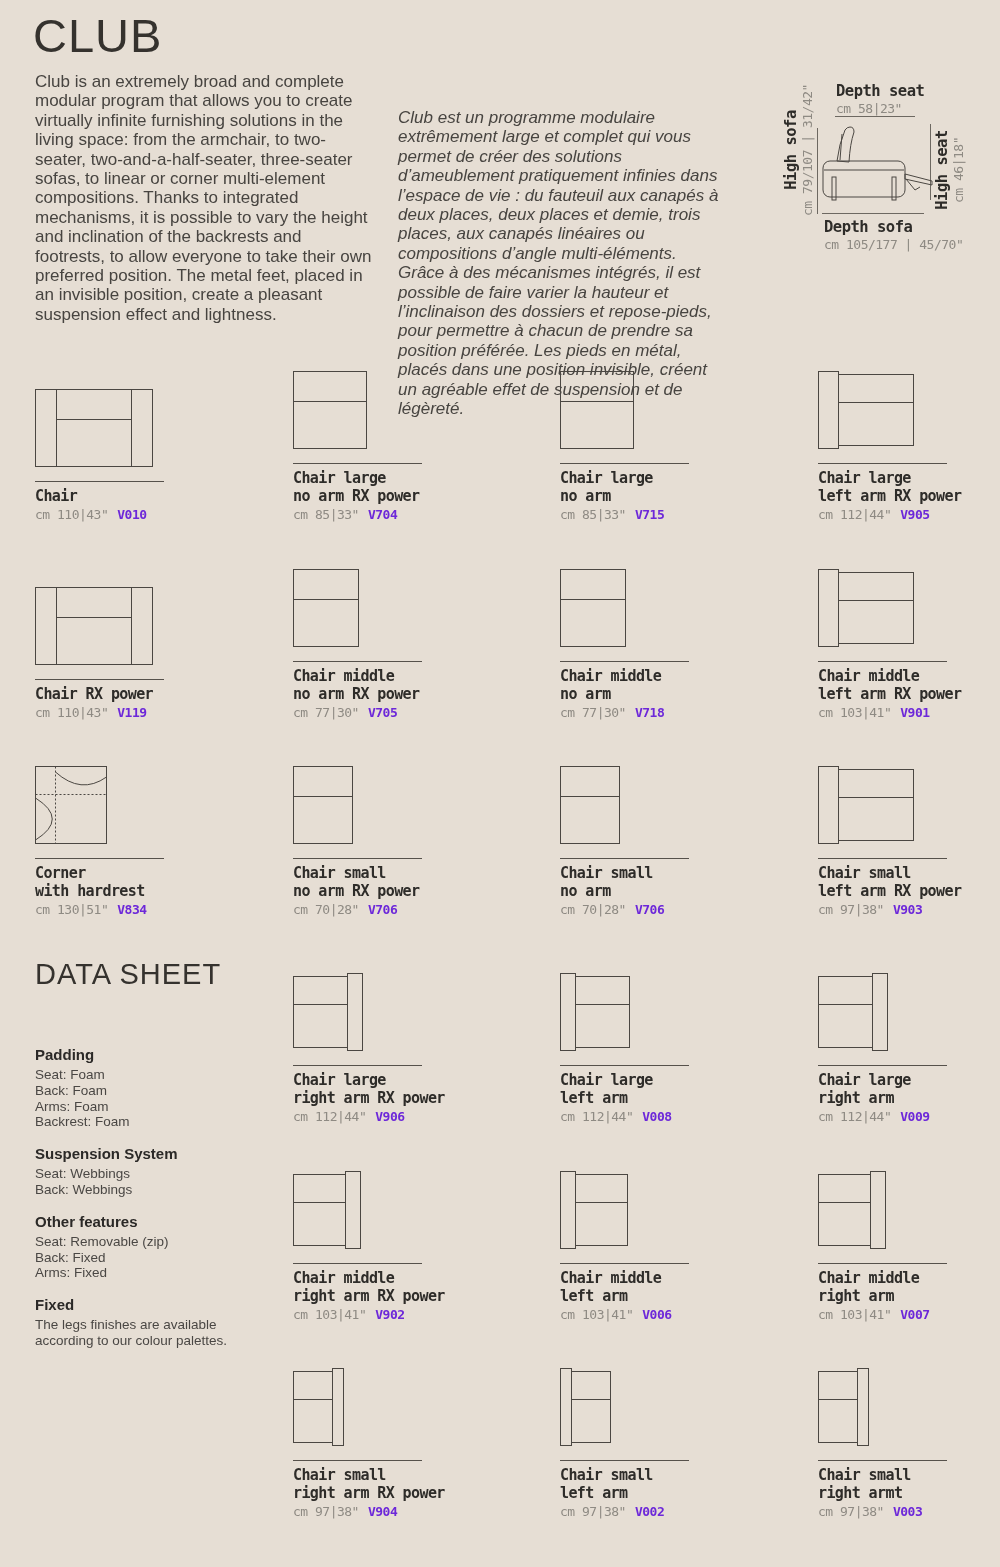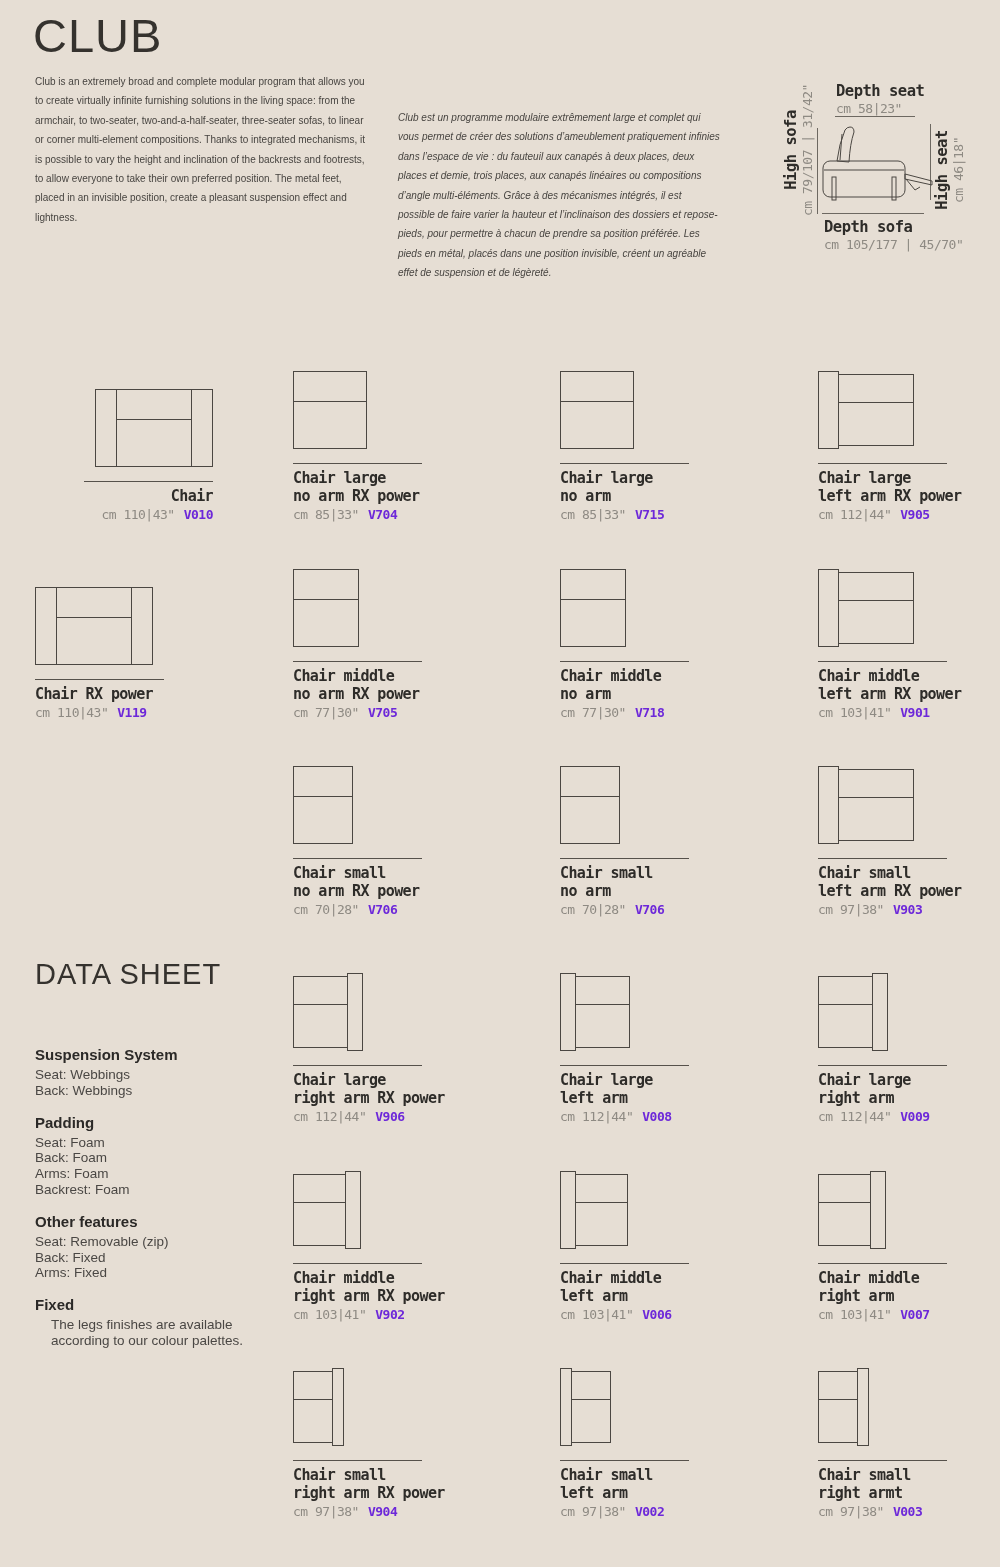"Club is an extremely broad" .para { font-size: 10px -> 17px }
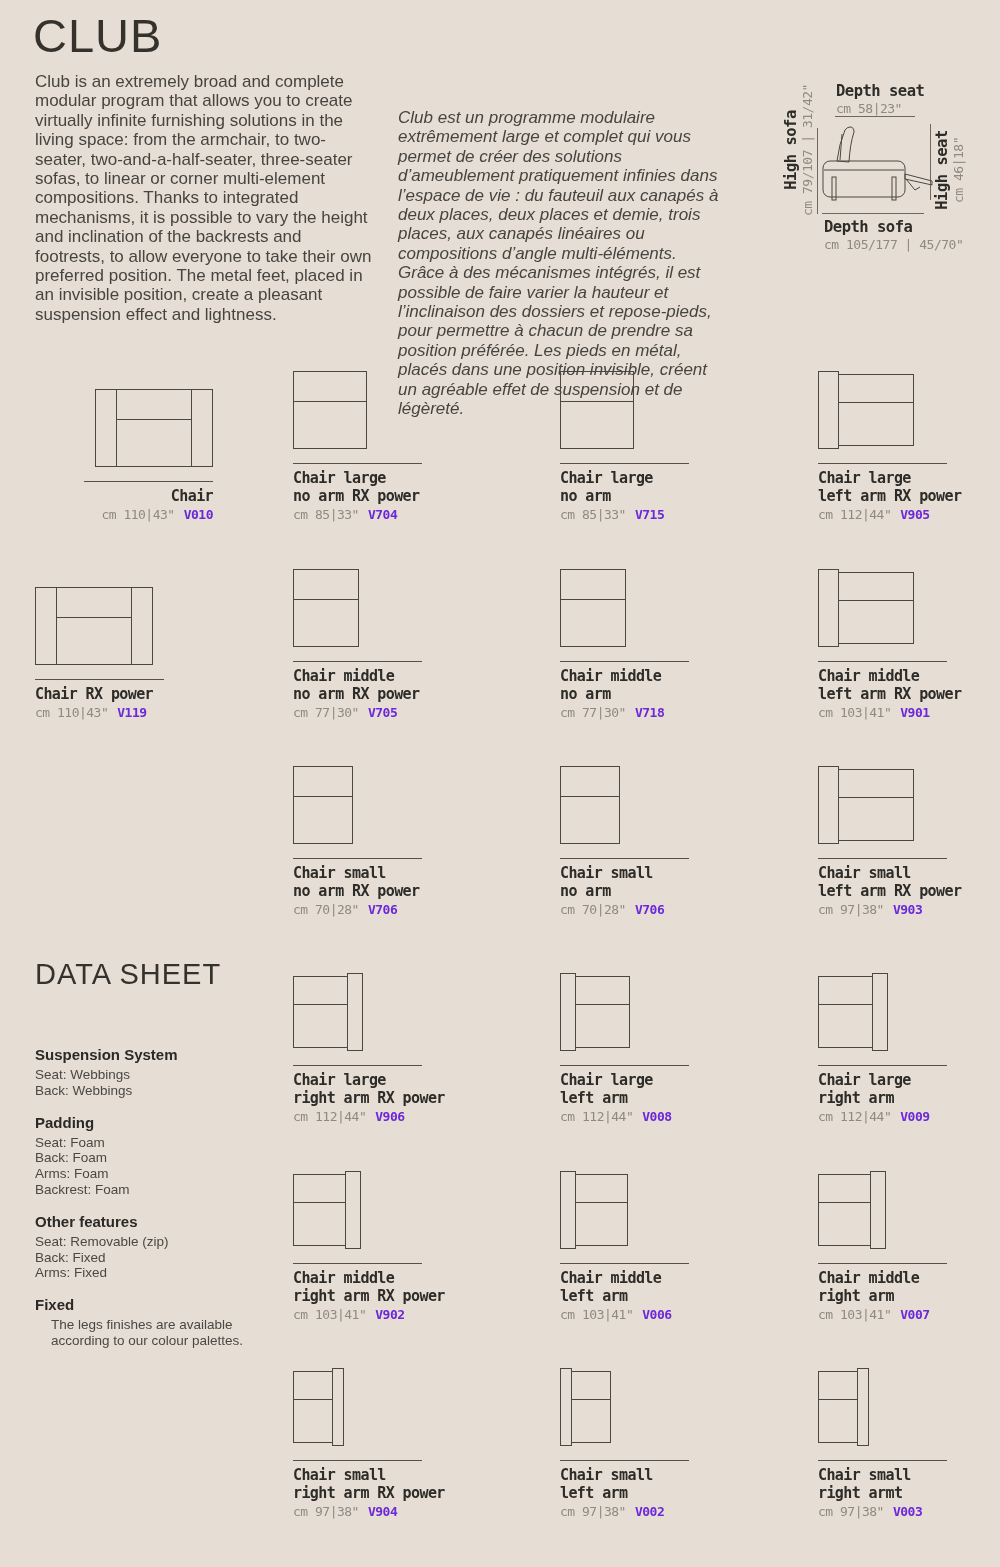"Chair" div.cell { align-items: flex-end -> none }
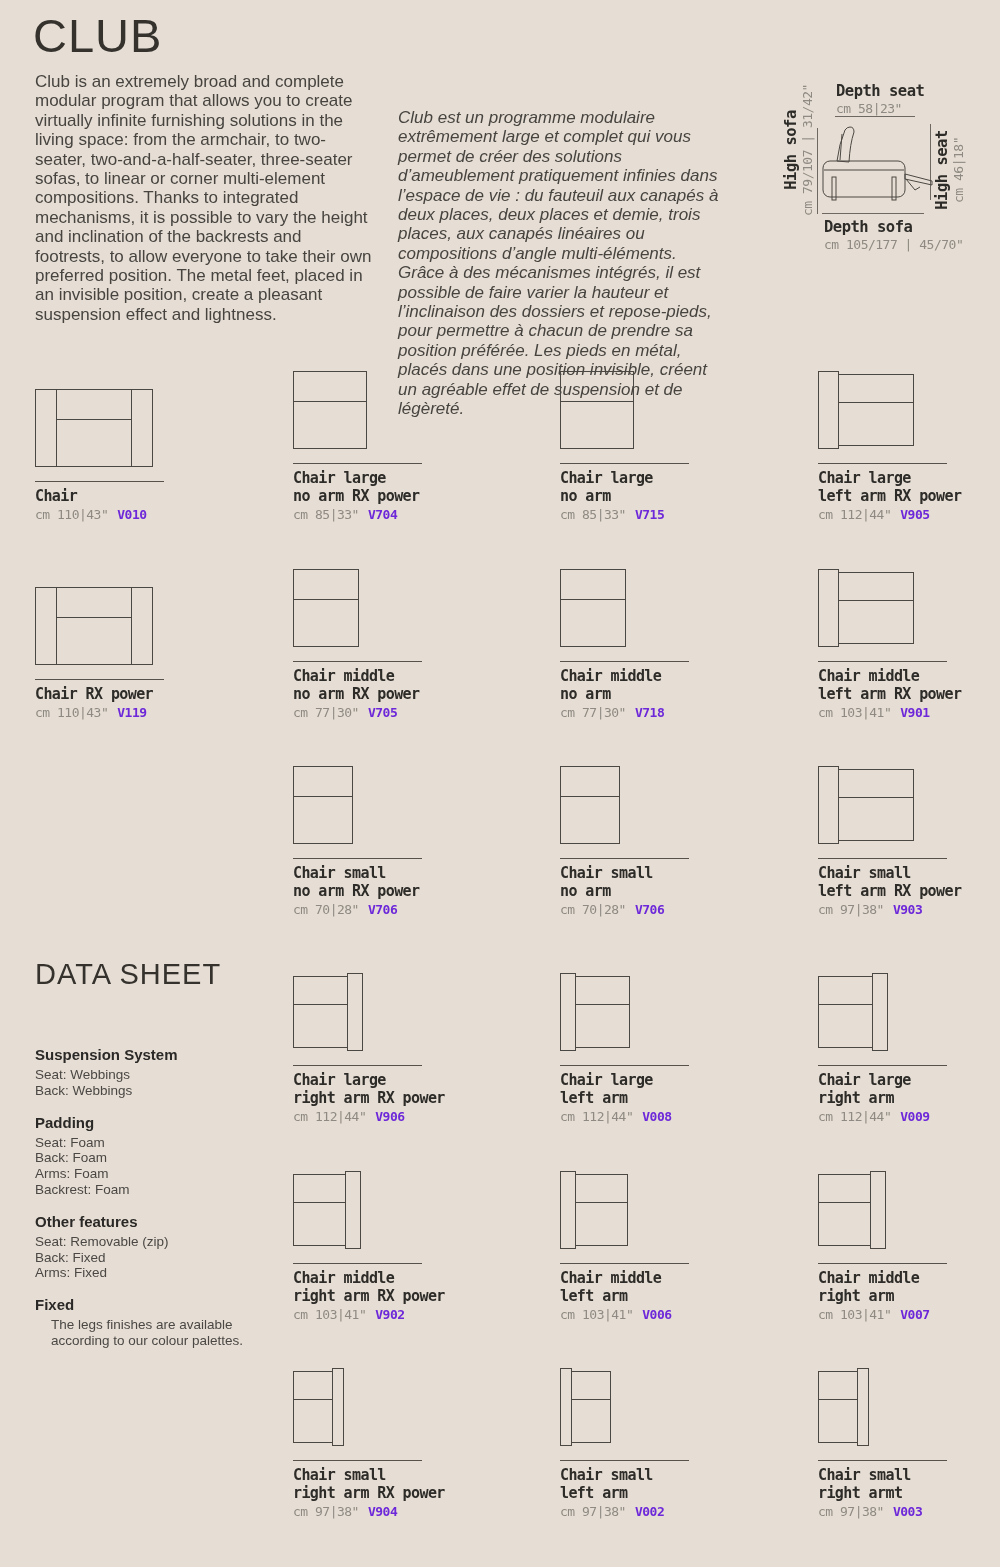"Corner" div.cell { html: none -> <div> <div><svg> <rect></rect> <line></line> <line></line> <path></path> <path></path> </svg></div> <div></div> <div>Corner</div> <div>with hardrest</div> <div><span>cm 130|51"</span><span>V834</span></div> </div> }
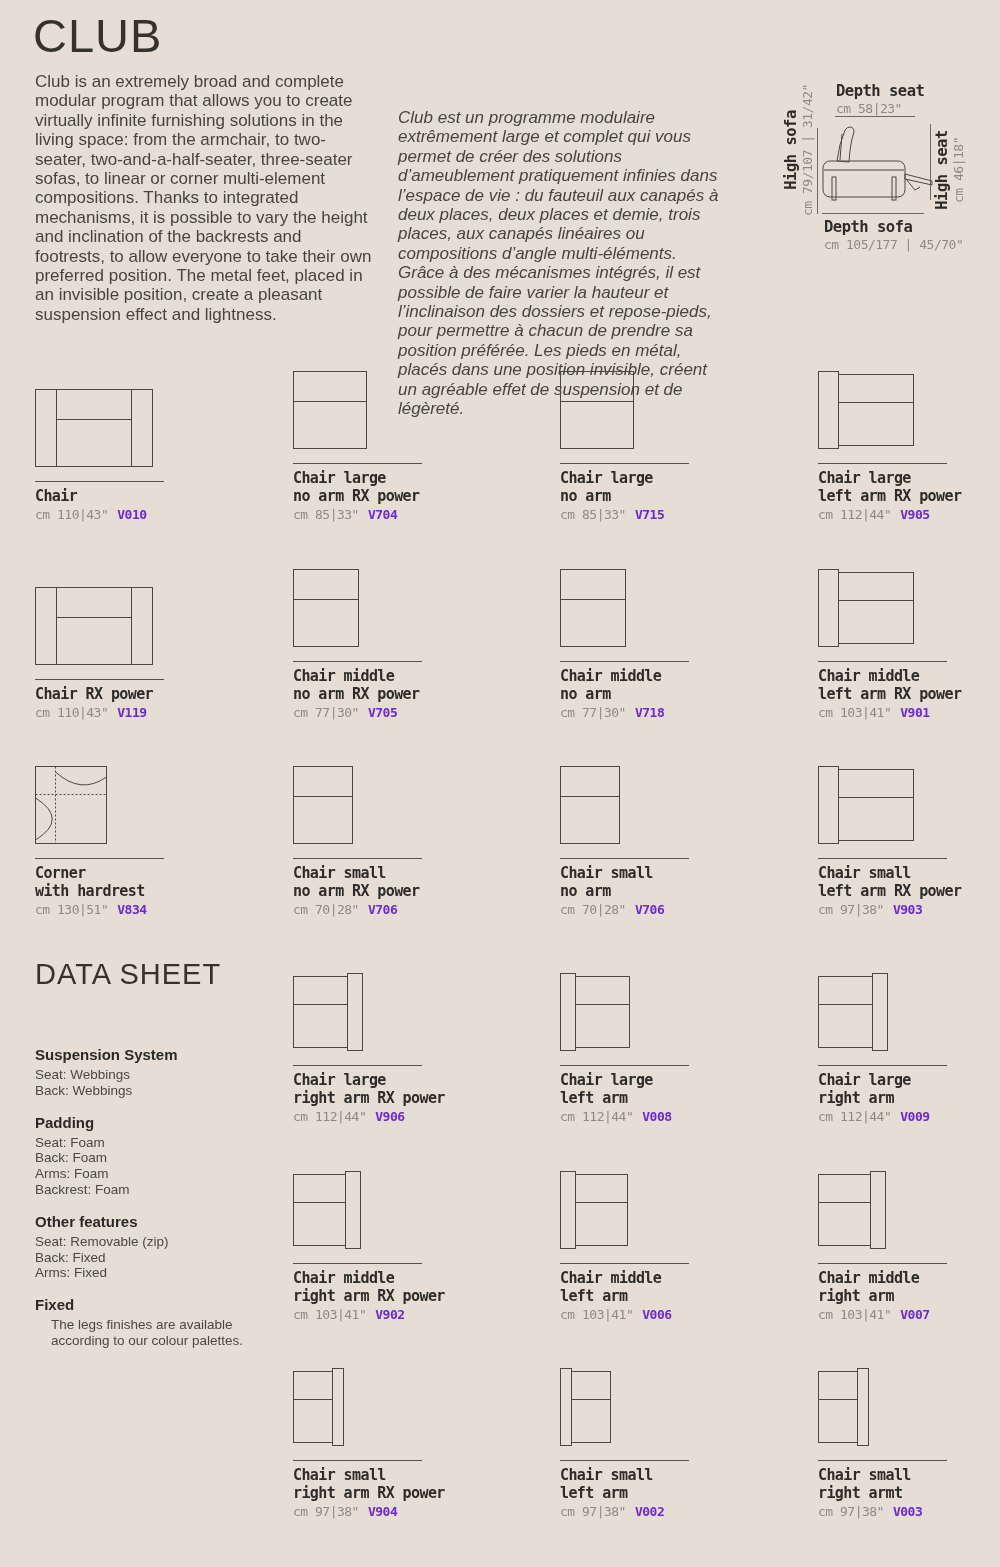"Suspension System" div.ds-sec { order: before "Padding" -> after "Padding" }
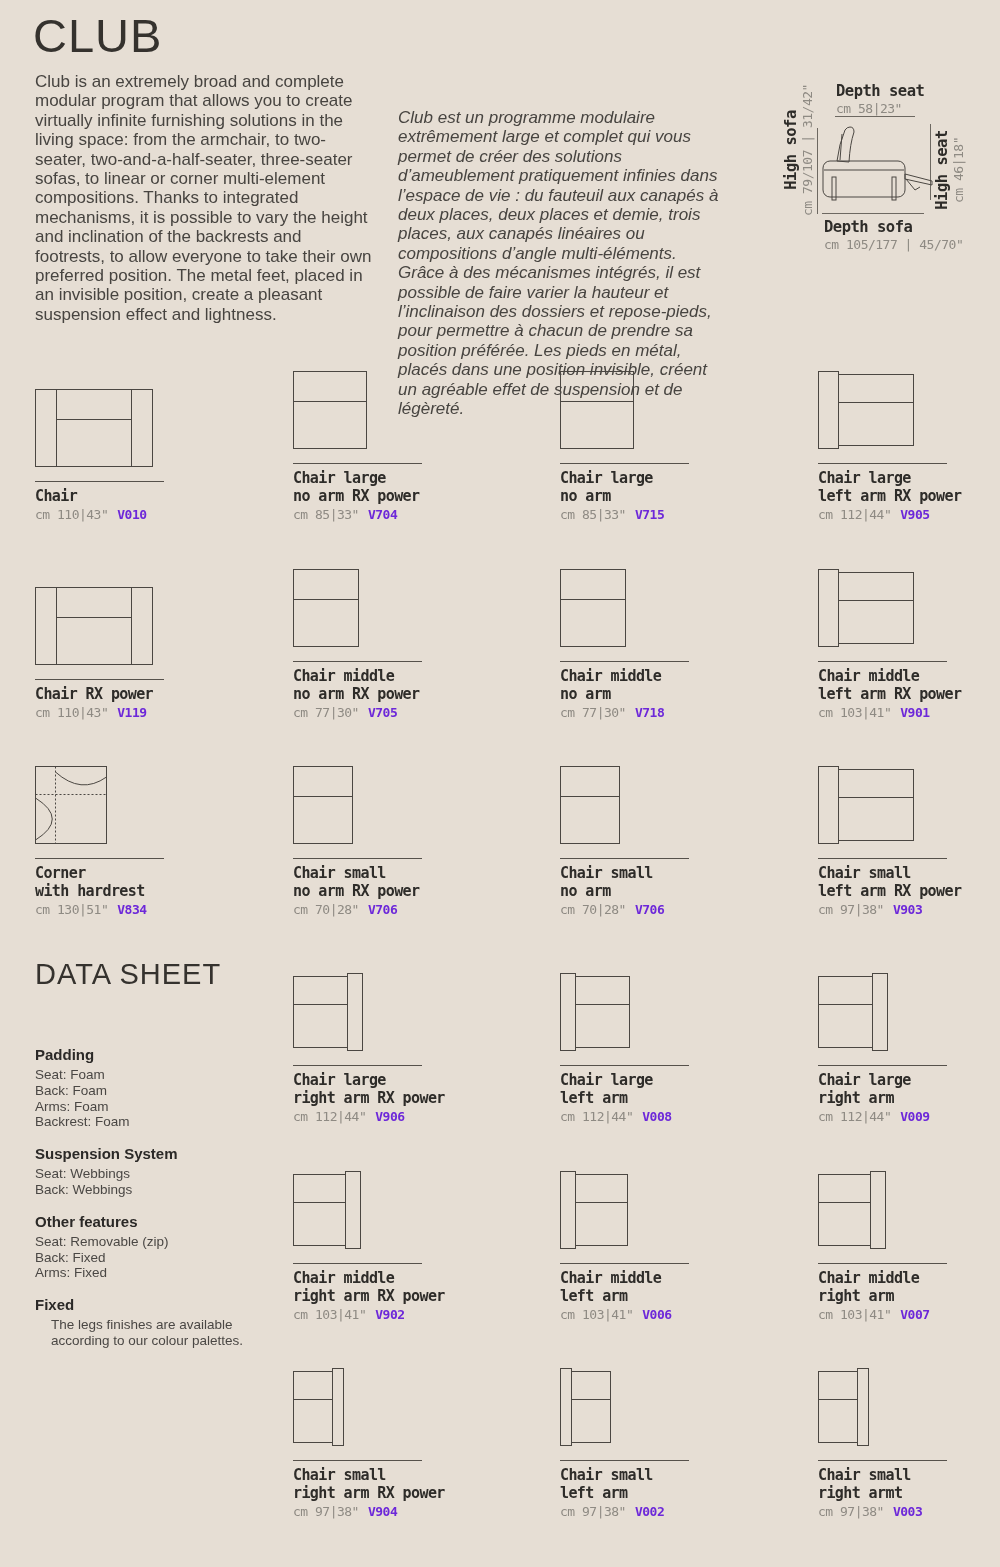"The legs finishes are available" .ds-sec .wide { margin-left: 16px -> none }
